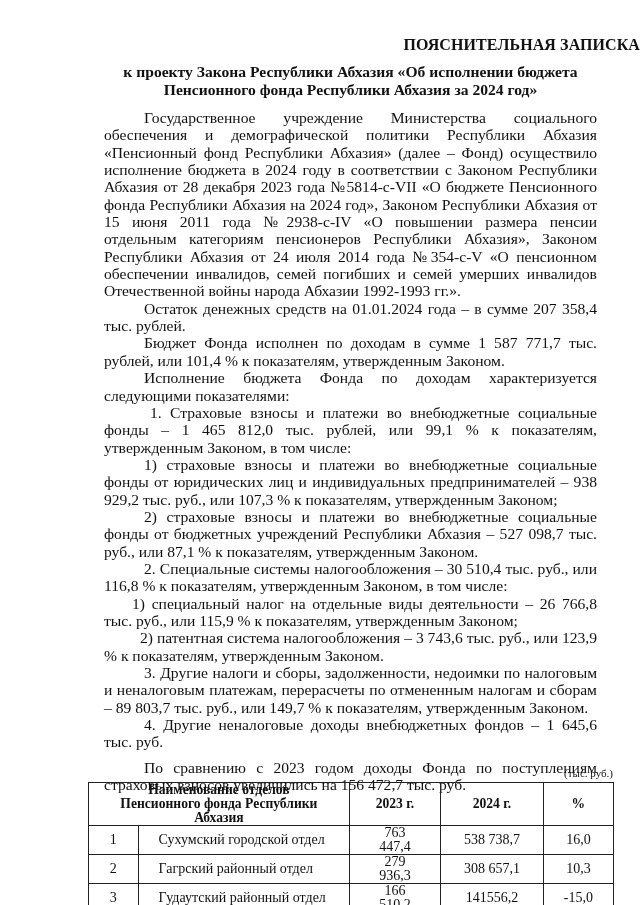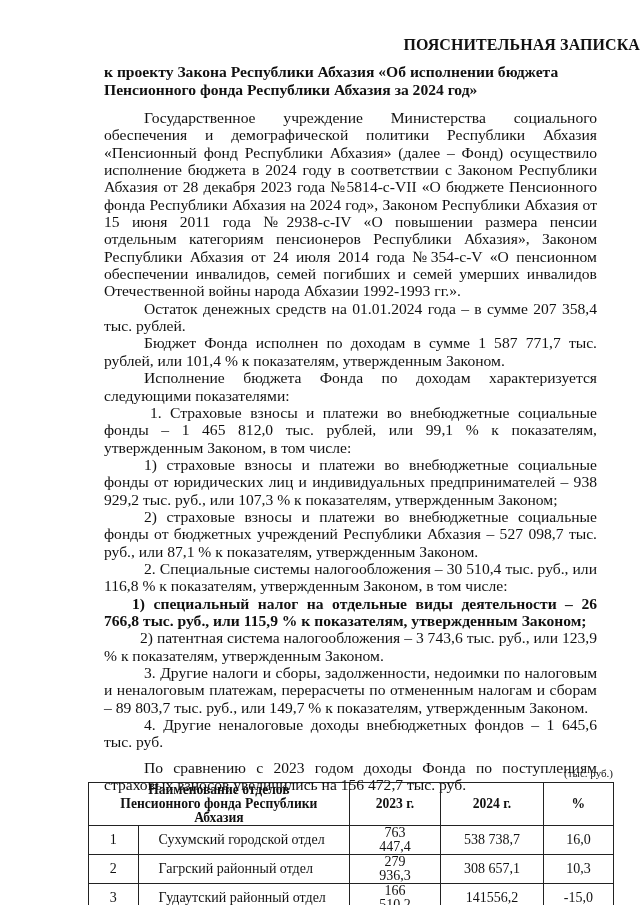"к проекту Закона Республики Абхазия" .subtitle { text-align: none -> center }
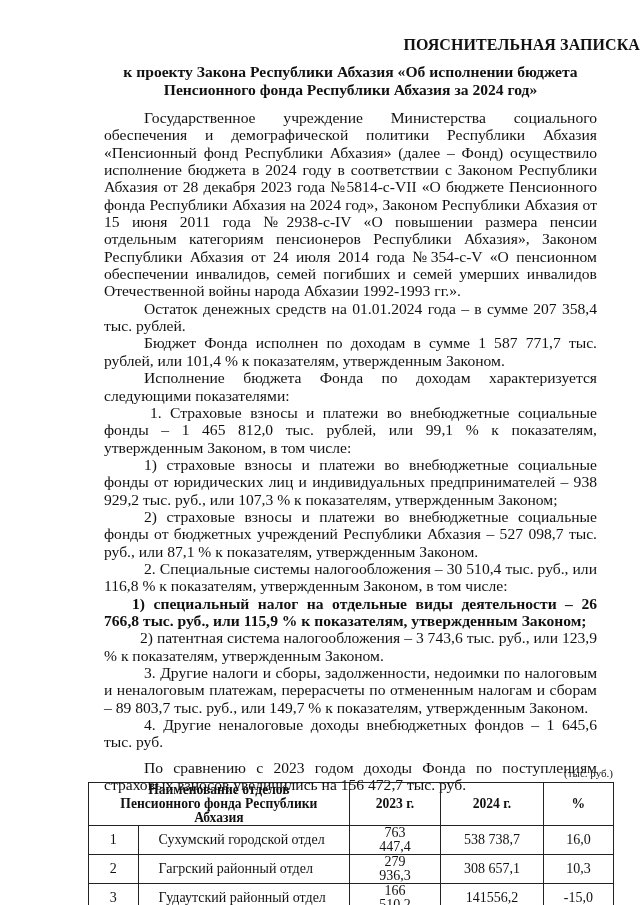"1) специальный налог на отдельные" .ind3 { font-weight: bold -> none }
